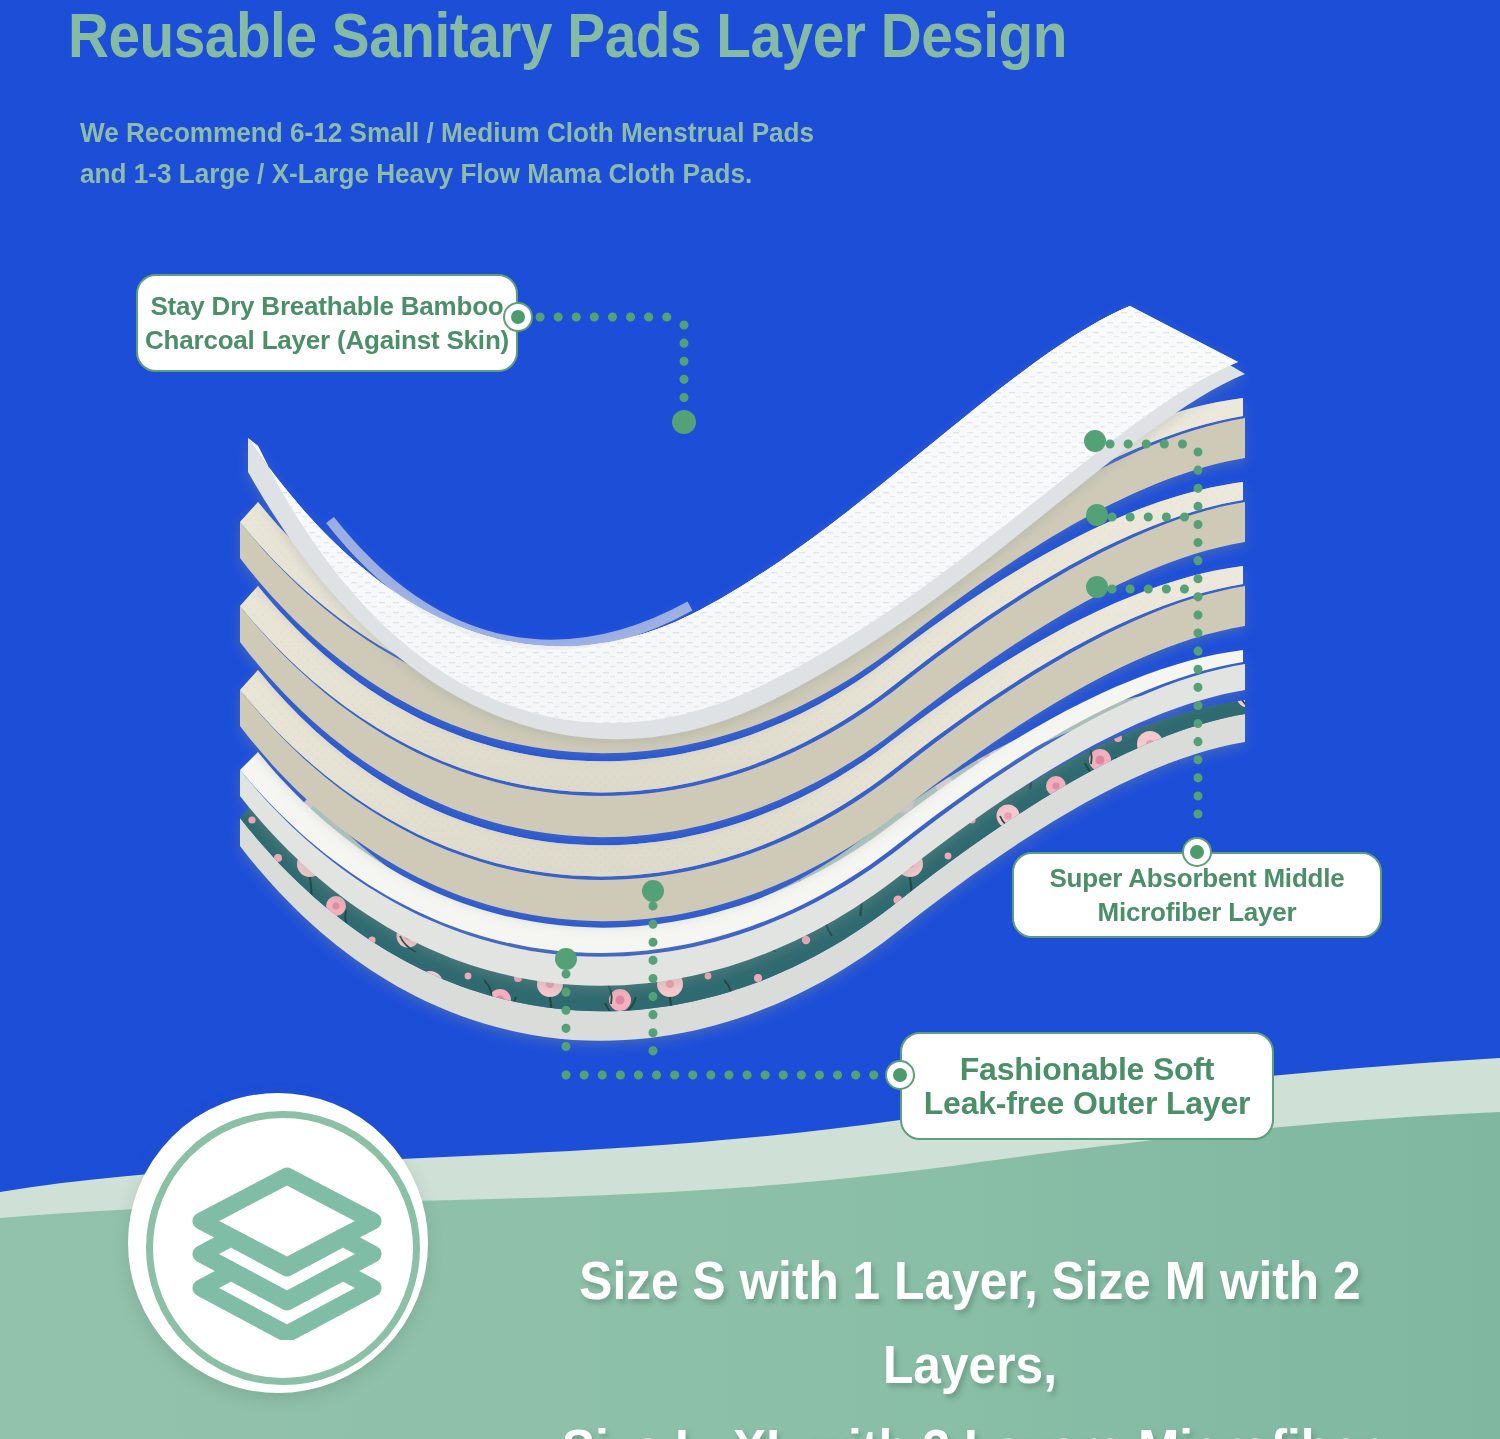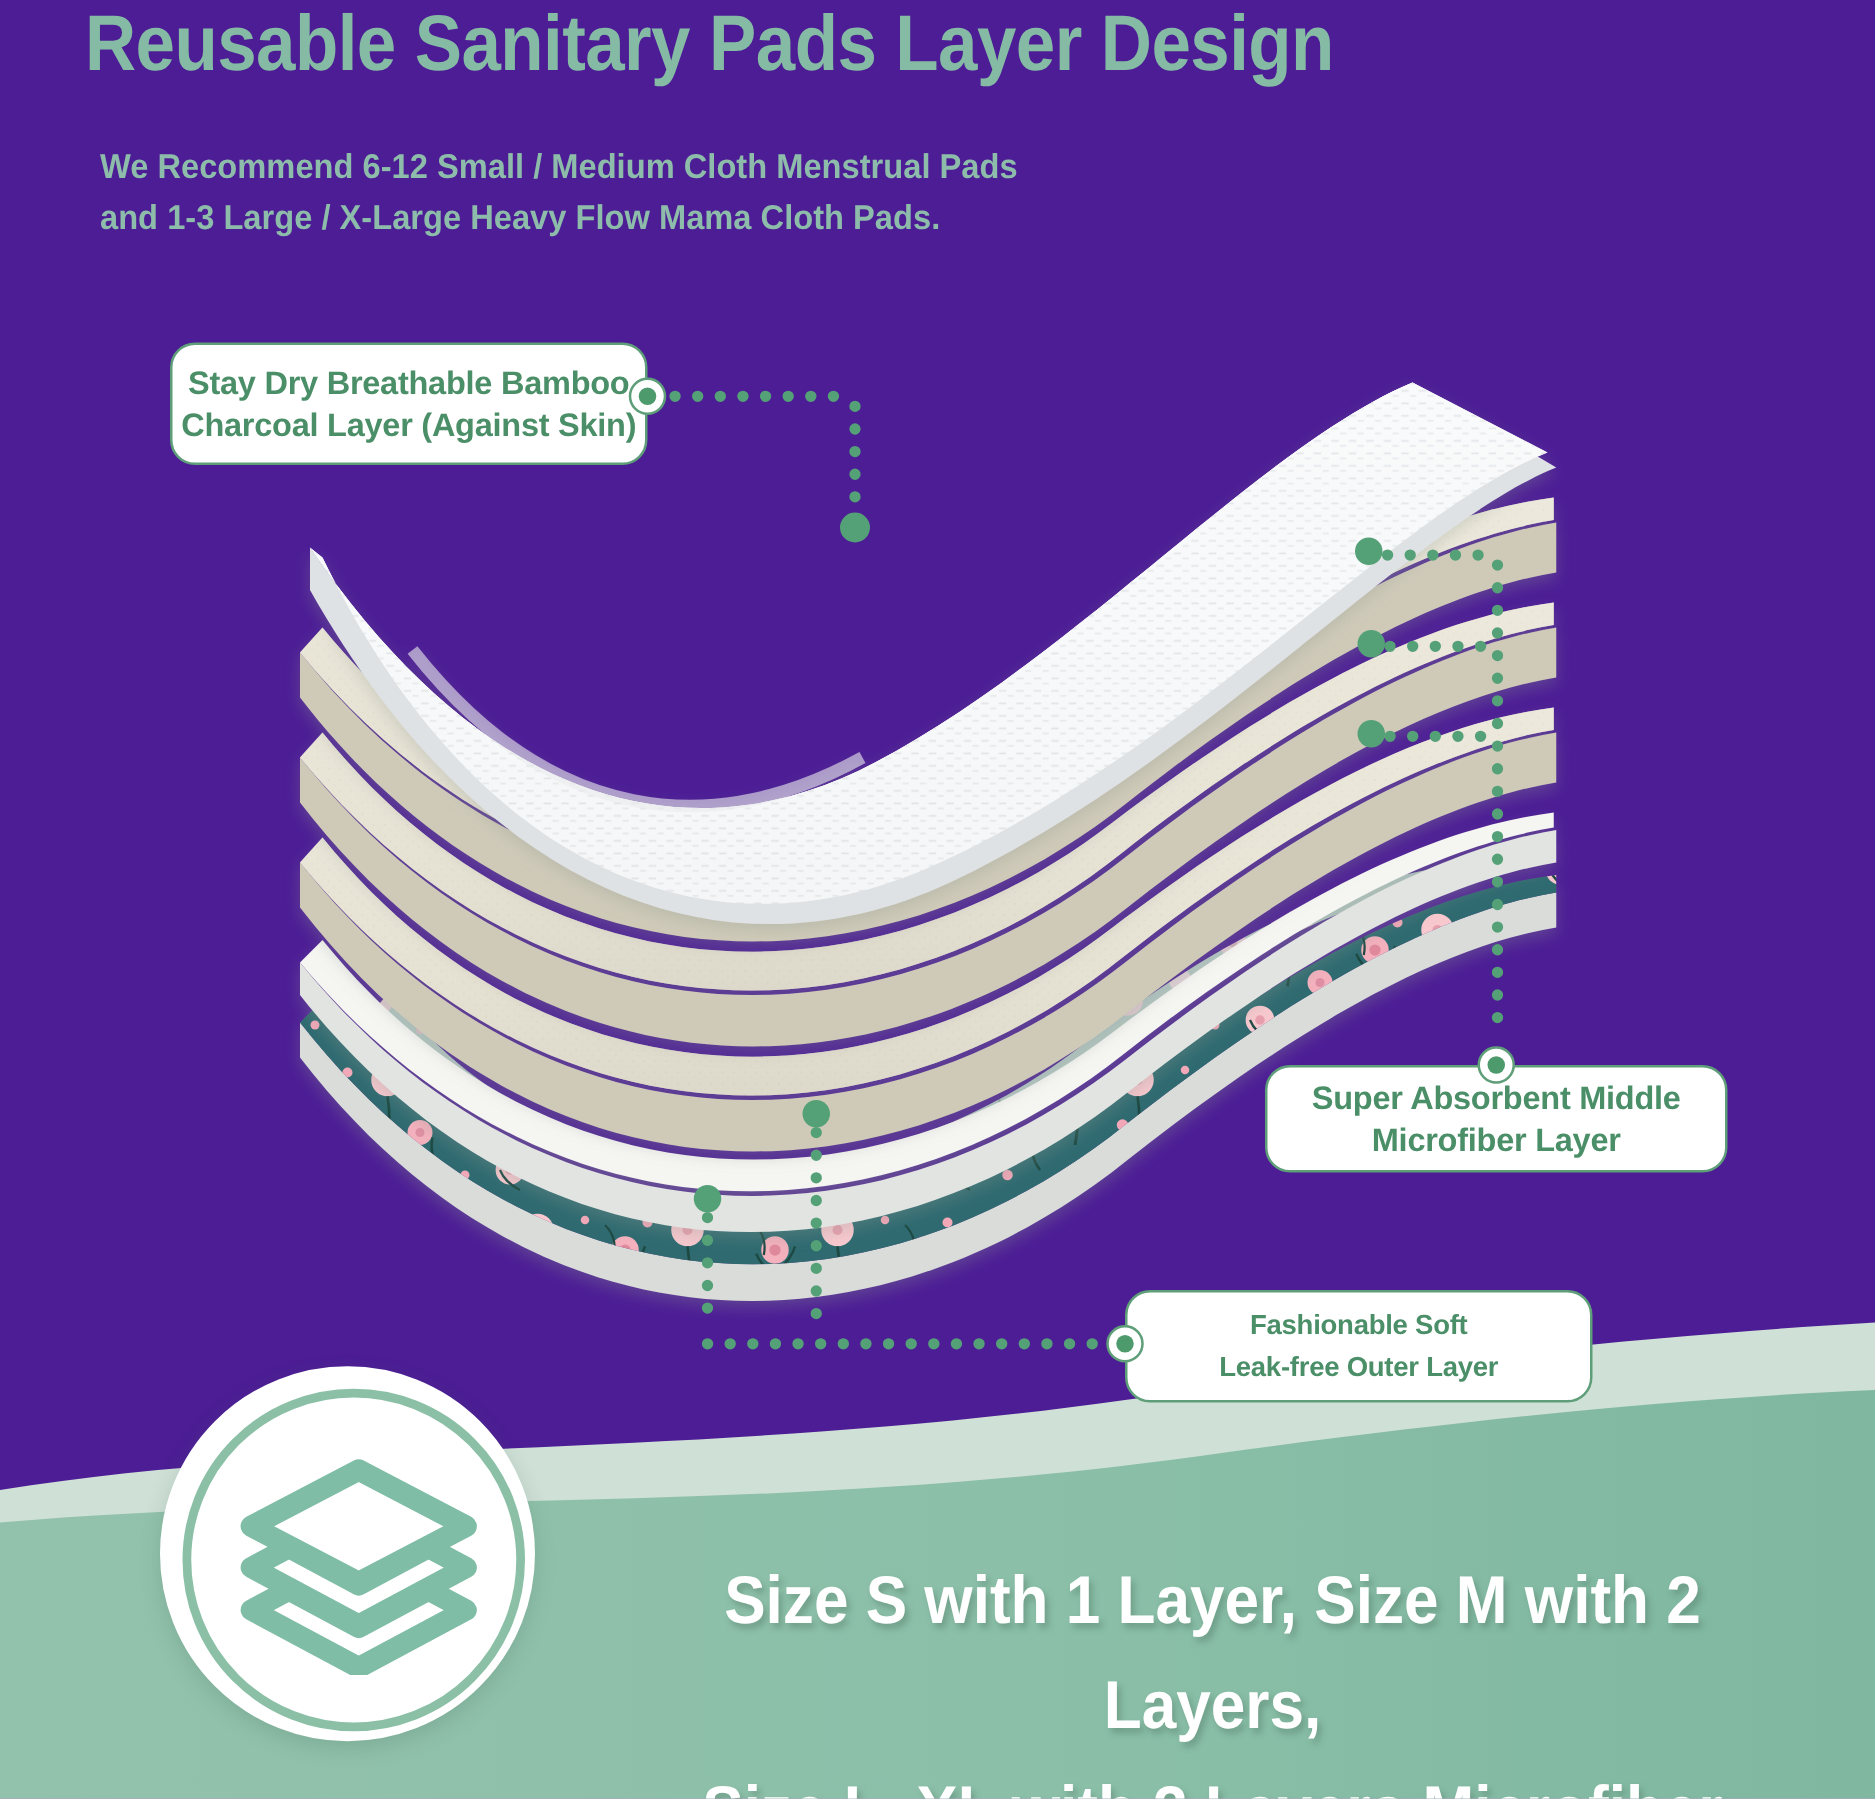"Reusable Sanitary Pads Layer Design" #canvas { background: #4c1d95 -> #1d4ed8 }
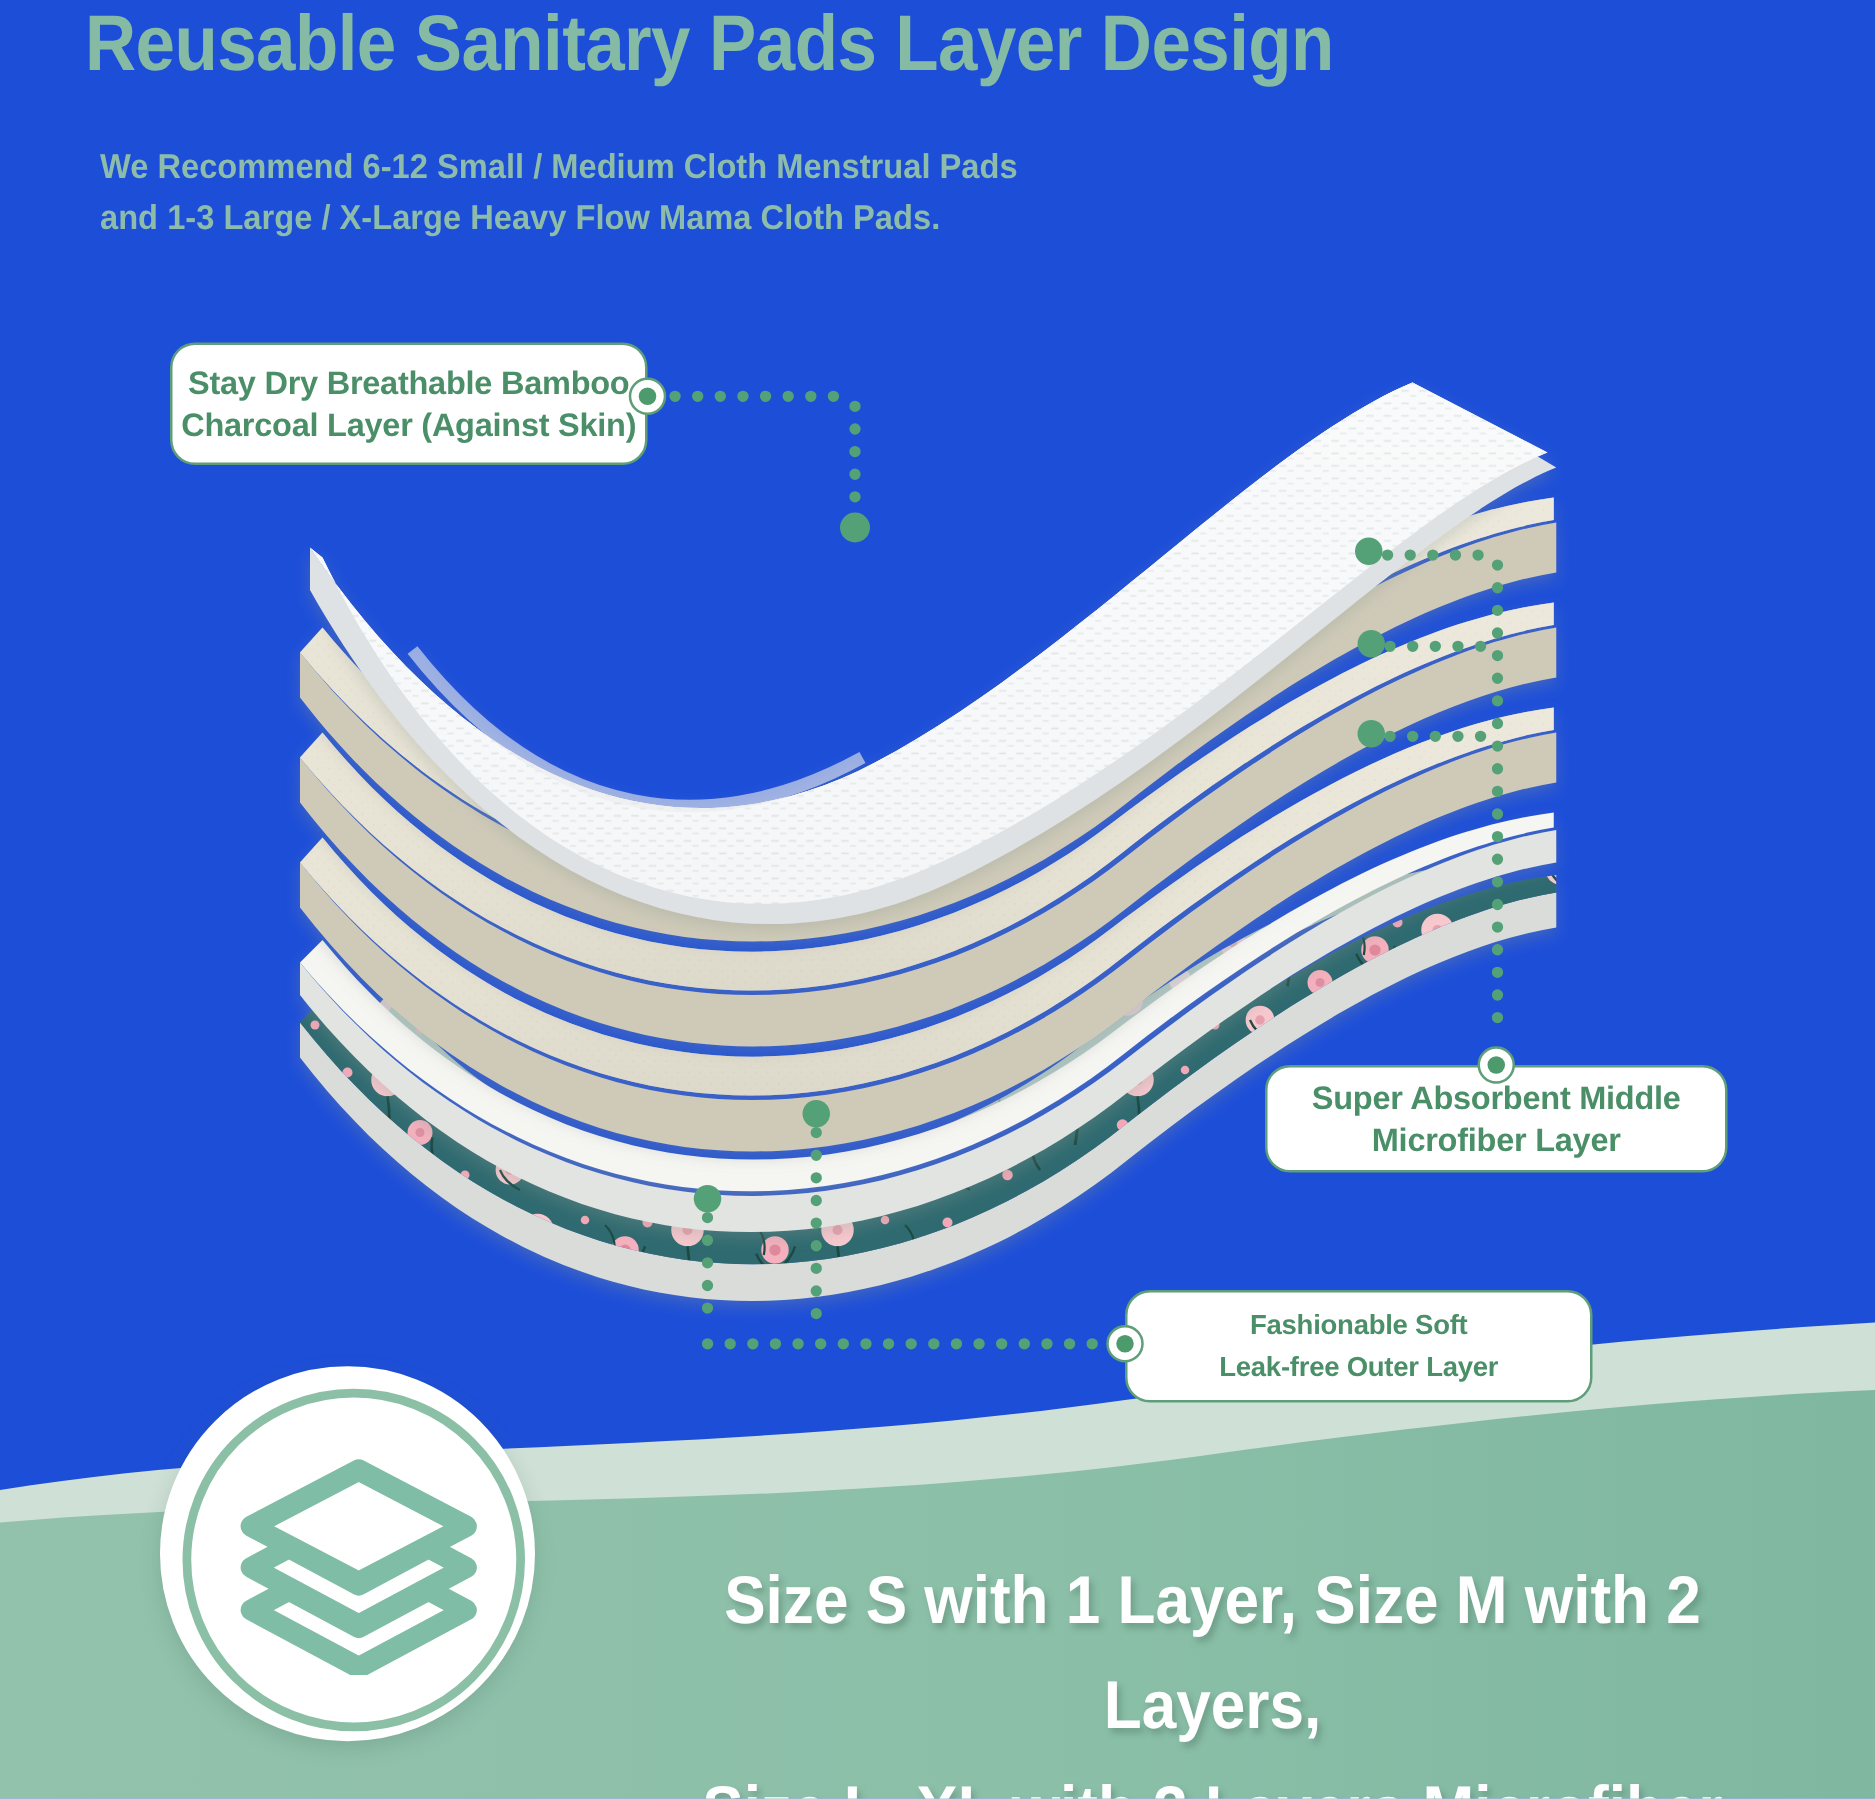"Fashionable Soft" #callout-bottom { font-size: 22px -> 32px; height: 90px -> 108px }
